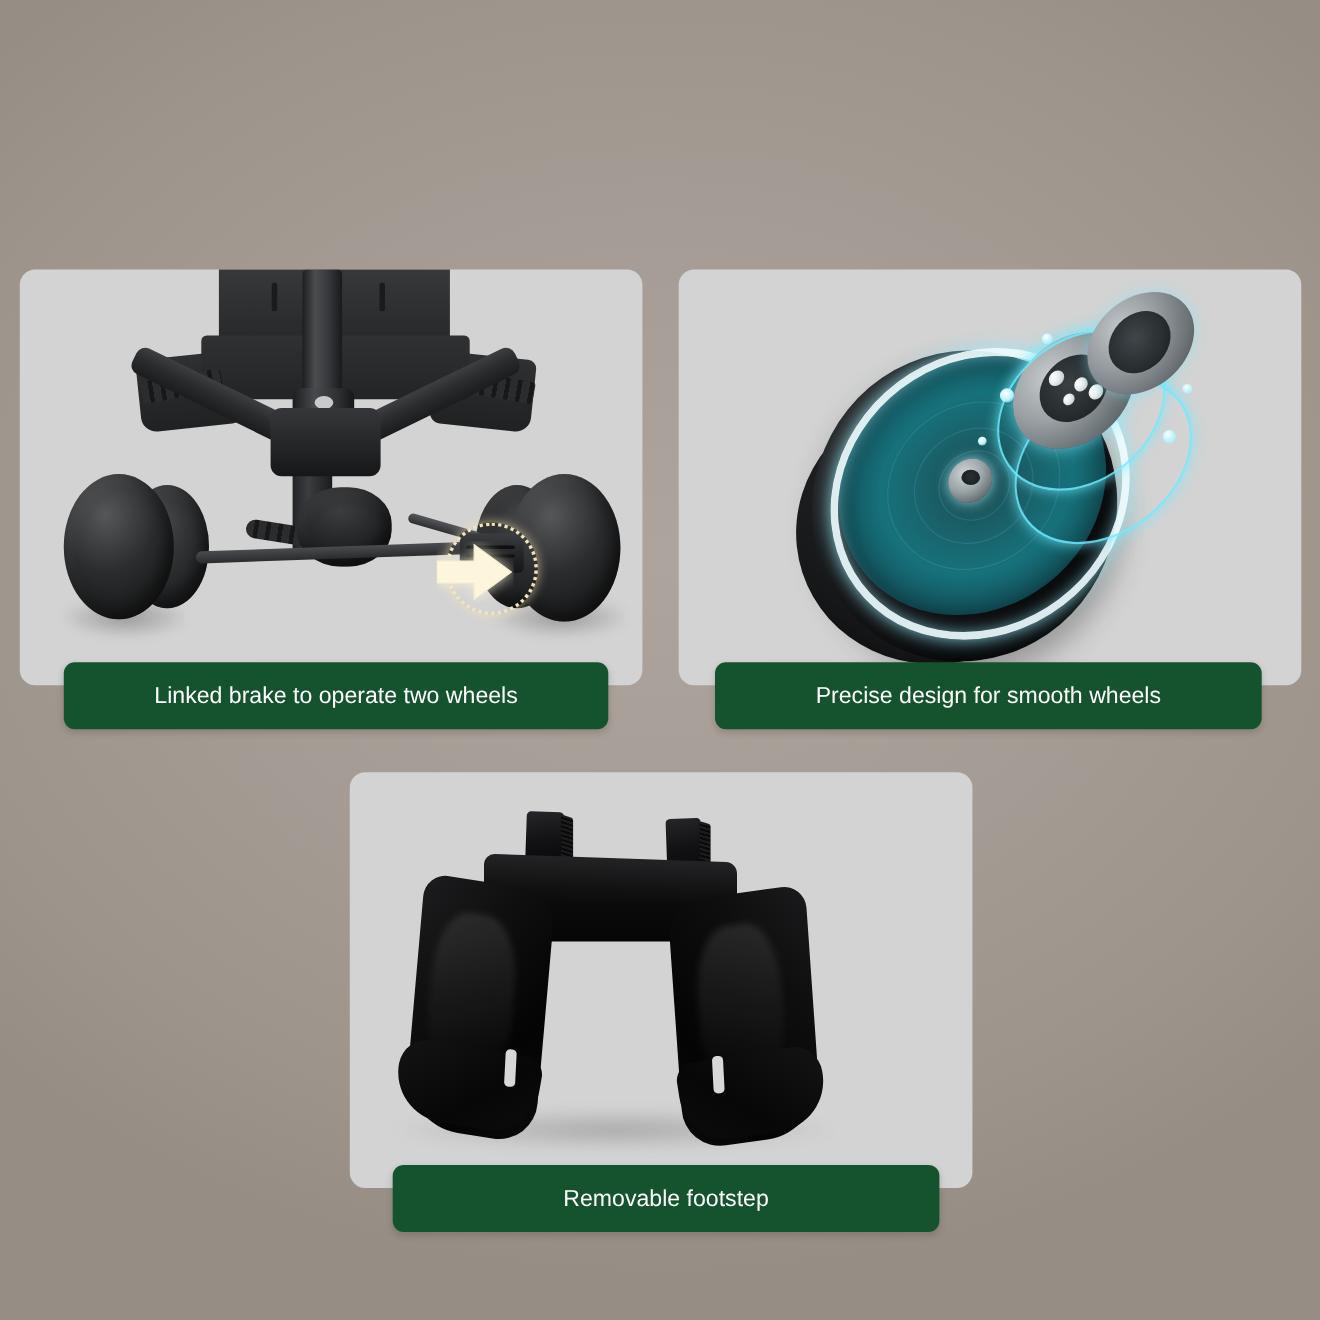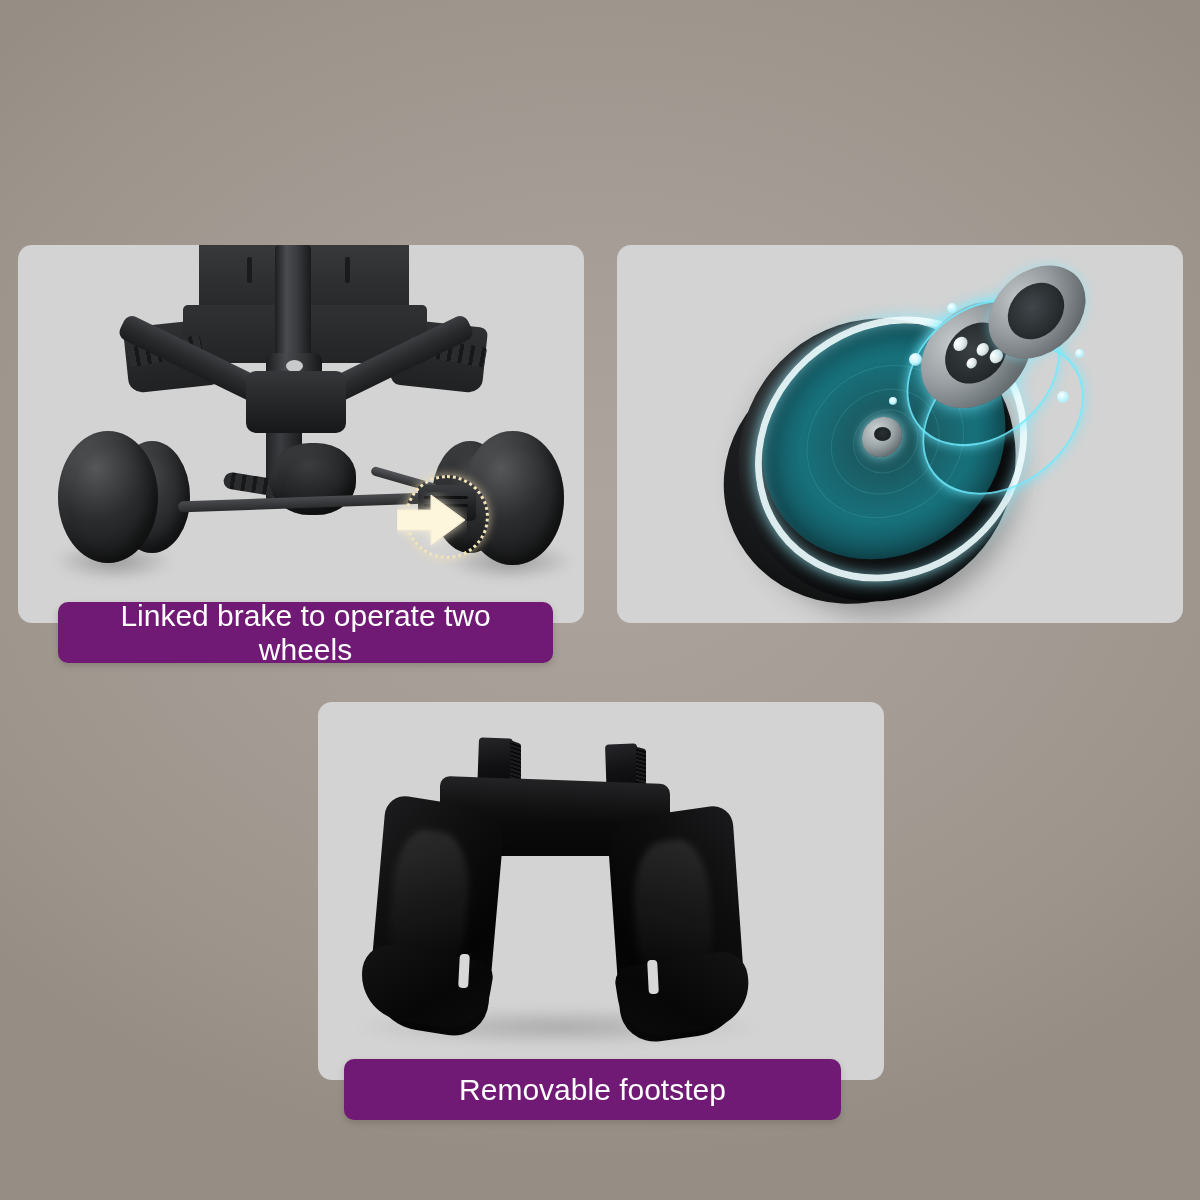"Linked brake to operate two" .caption { background: #701a75 -> #14532d; font-size: 30px -> 21px }
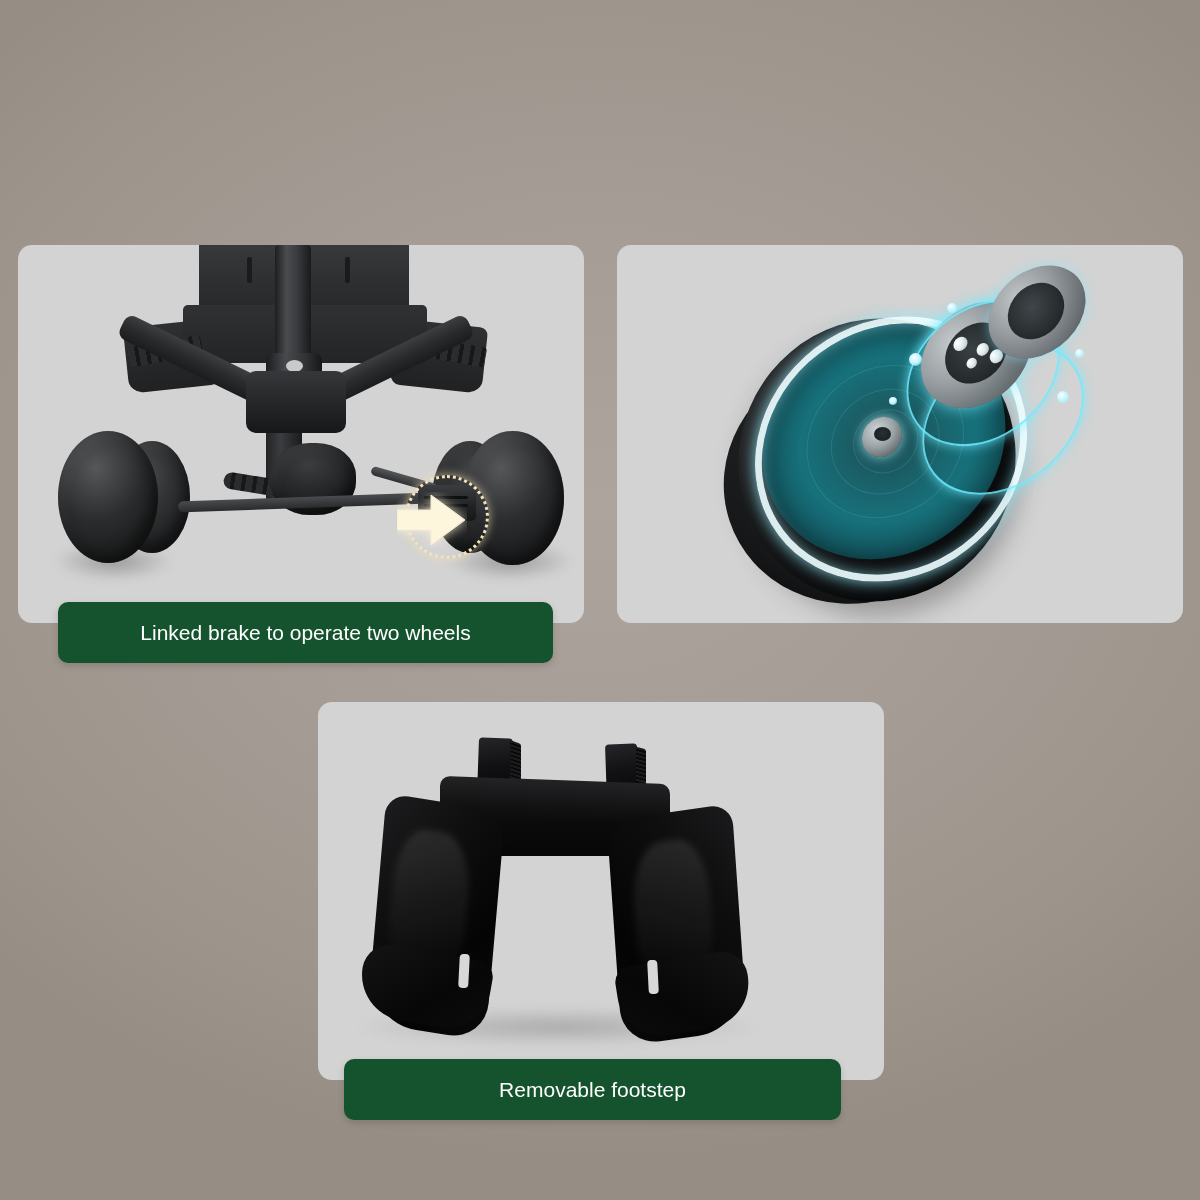"Precise design for smooth wheels" div.caption { html: none -> <div>Precise design for smooth wheels</div> }
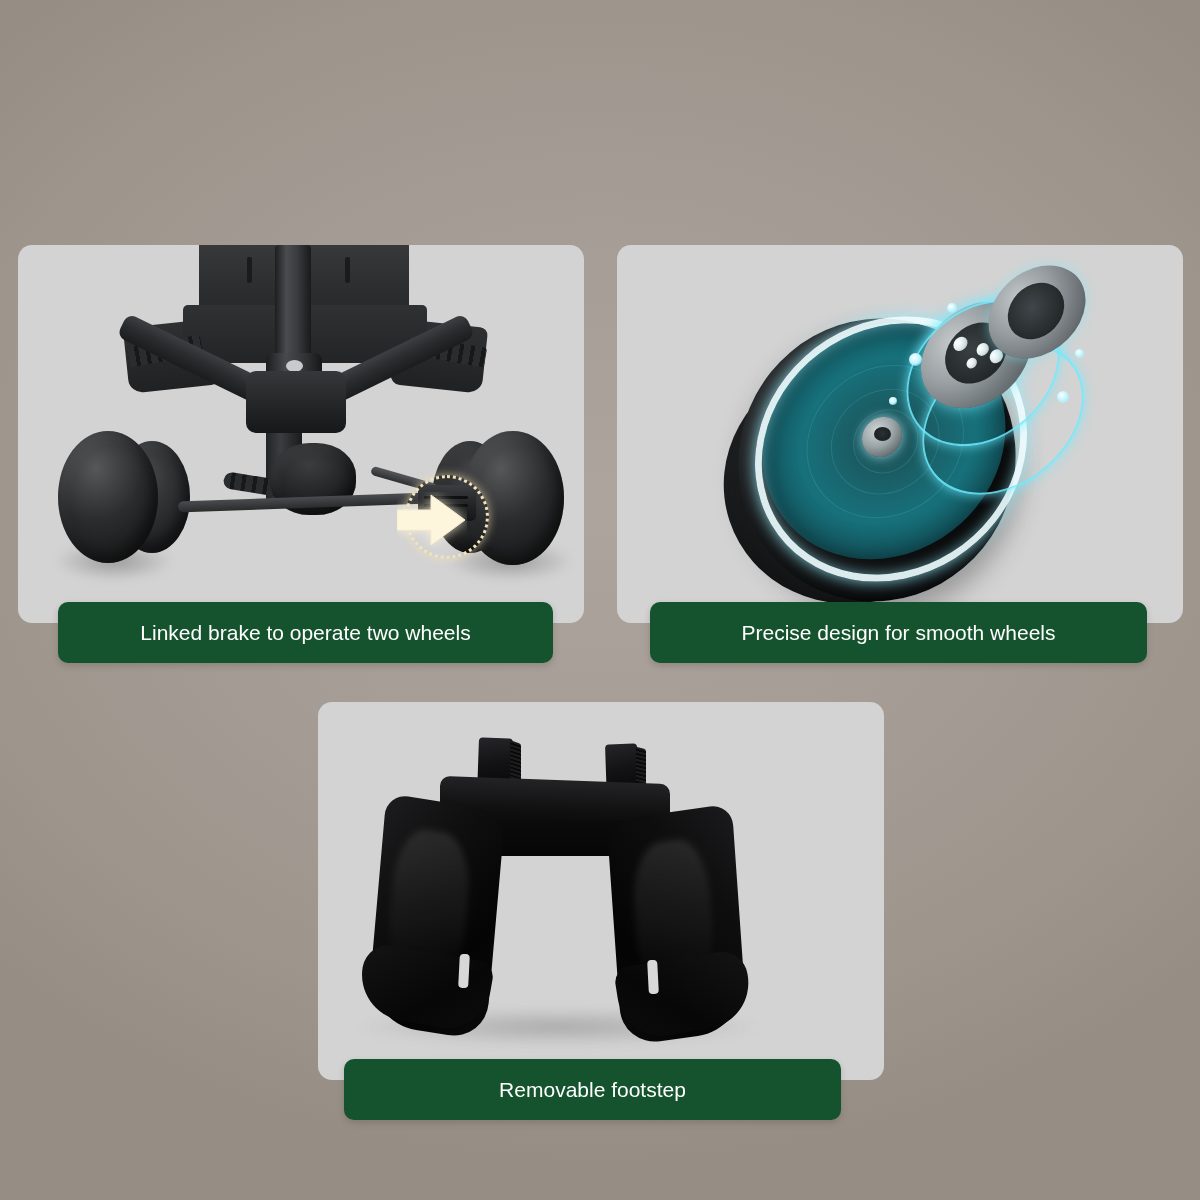"Removable footstep" #caption-footstep { left: 344px -> 357px }
